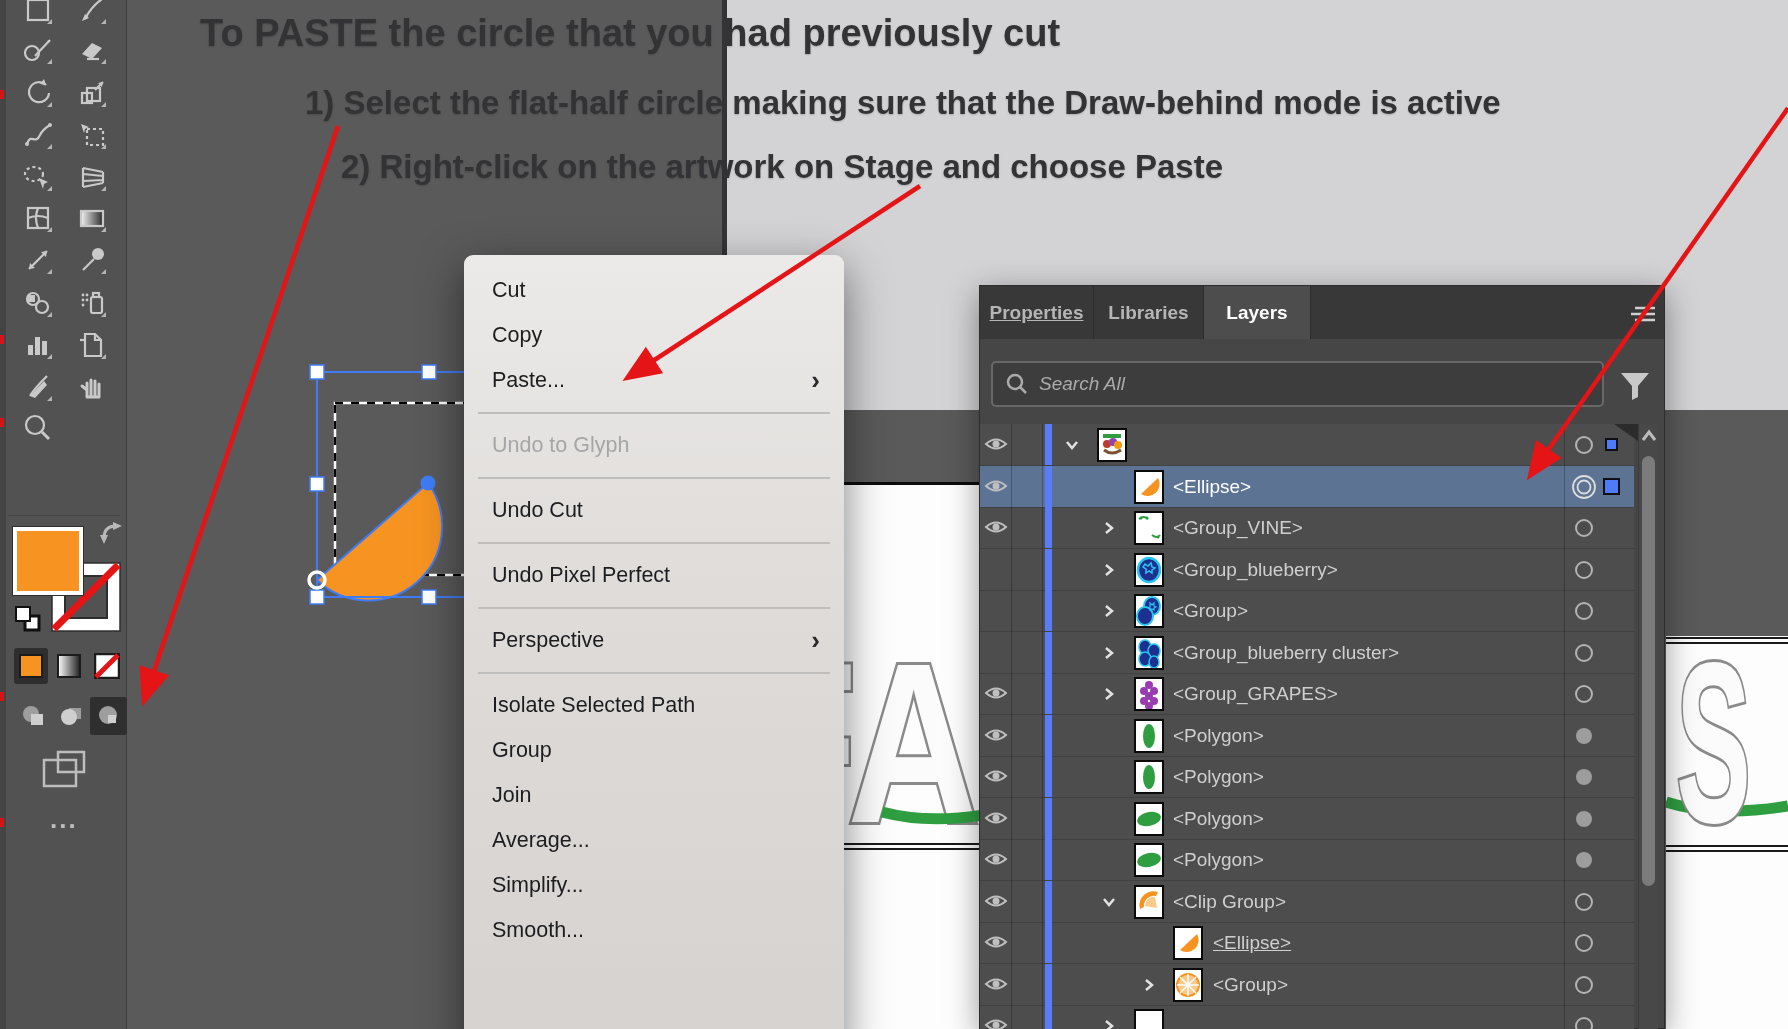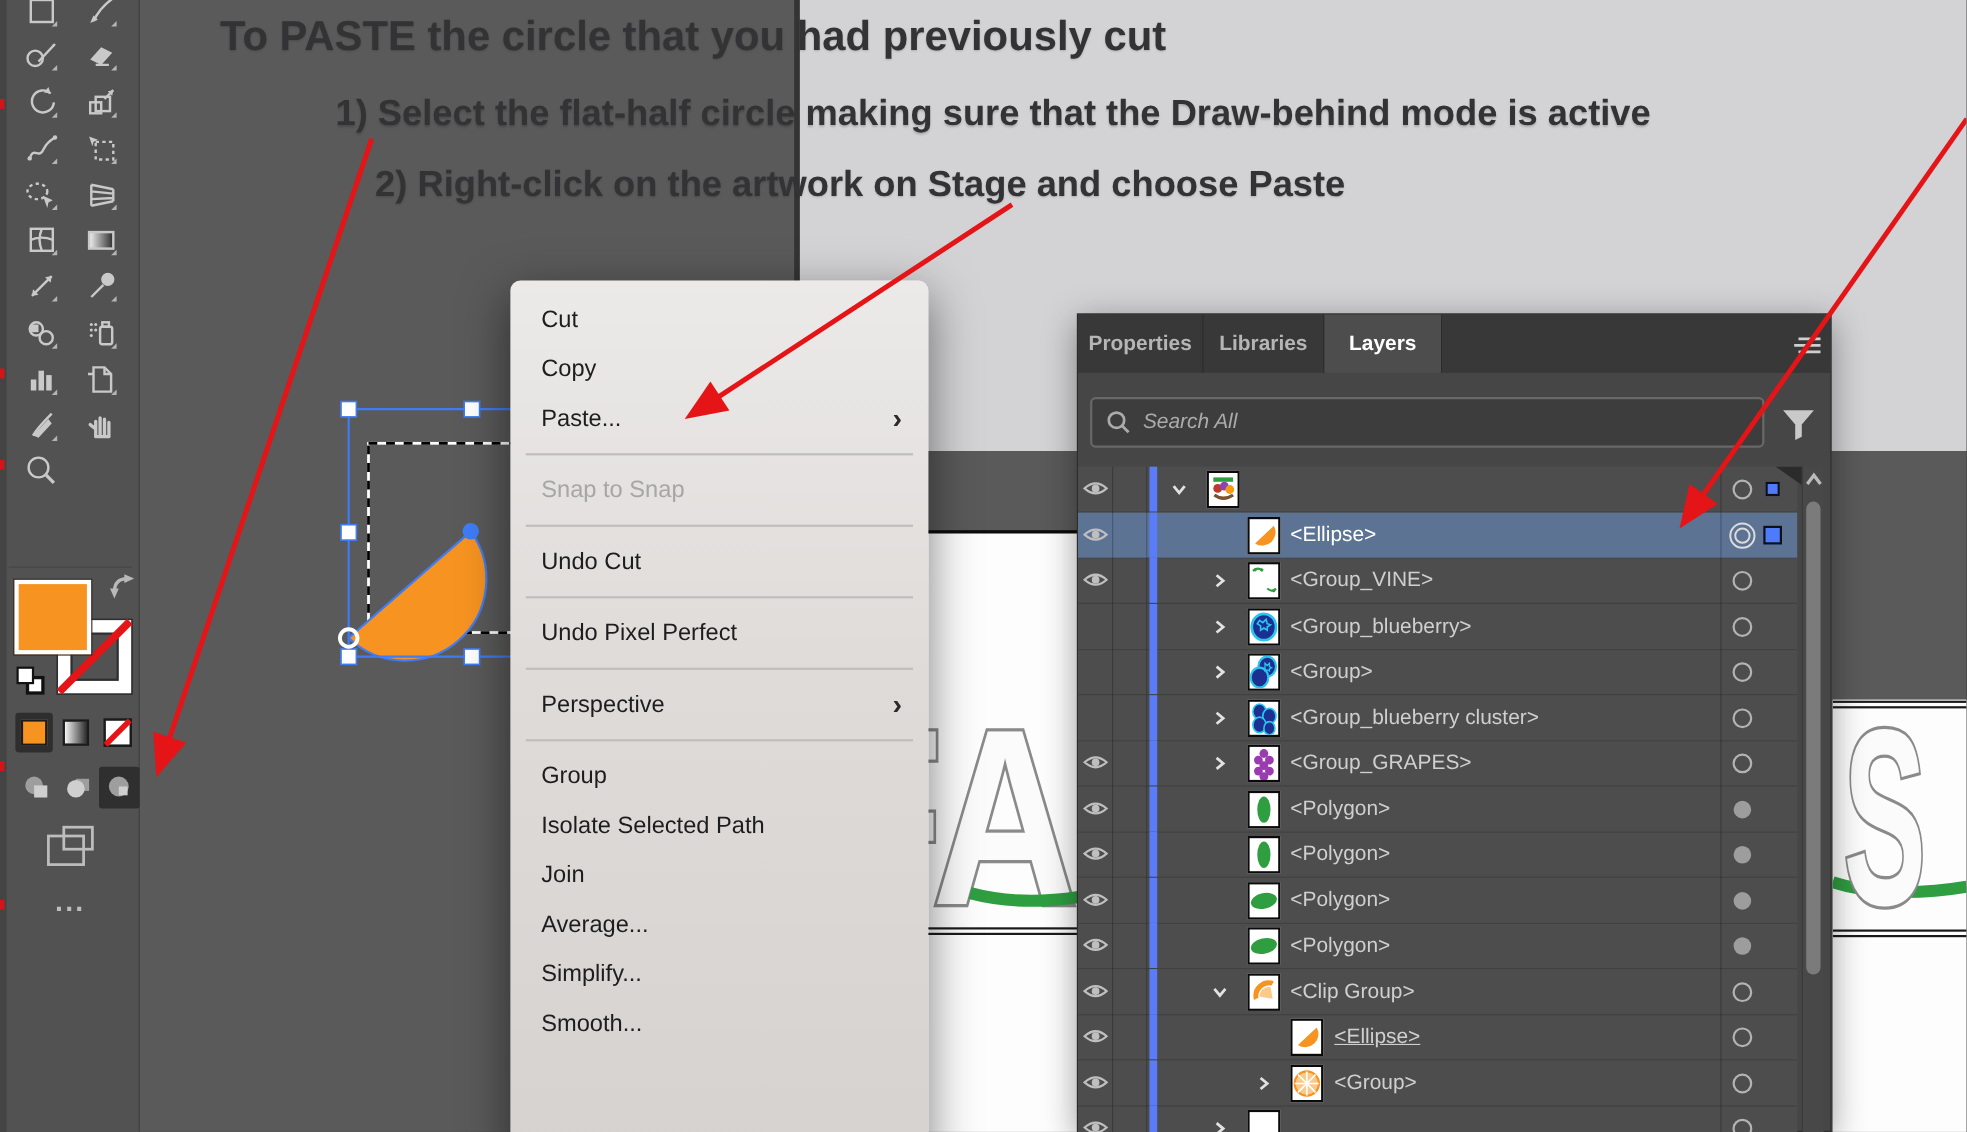"Properties" div.tab { text-decoration: none -> underline }
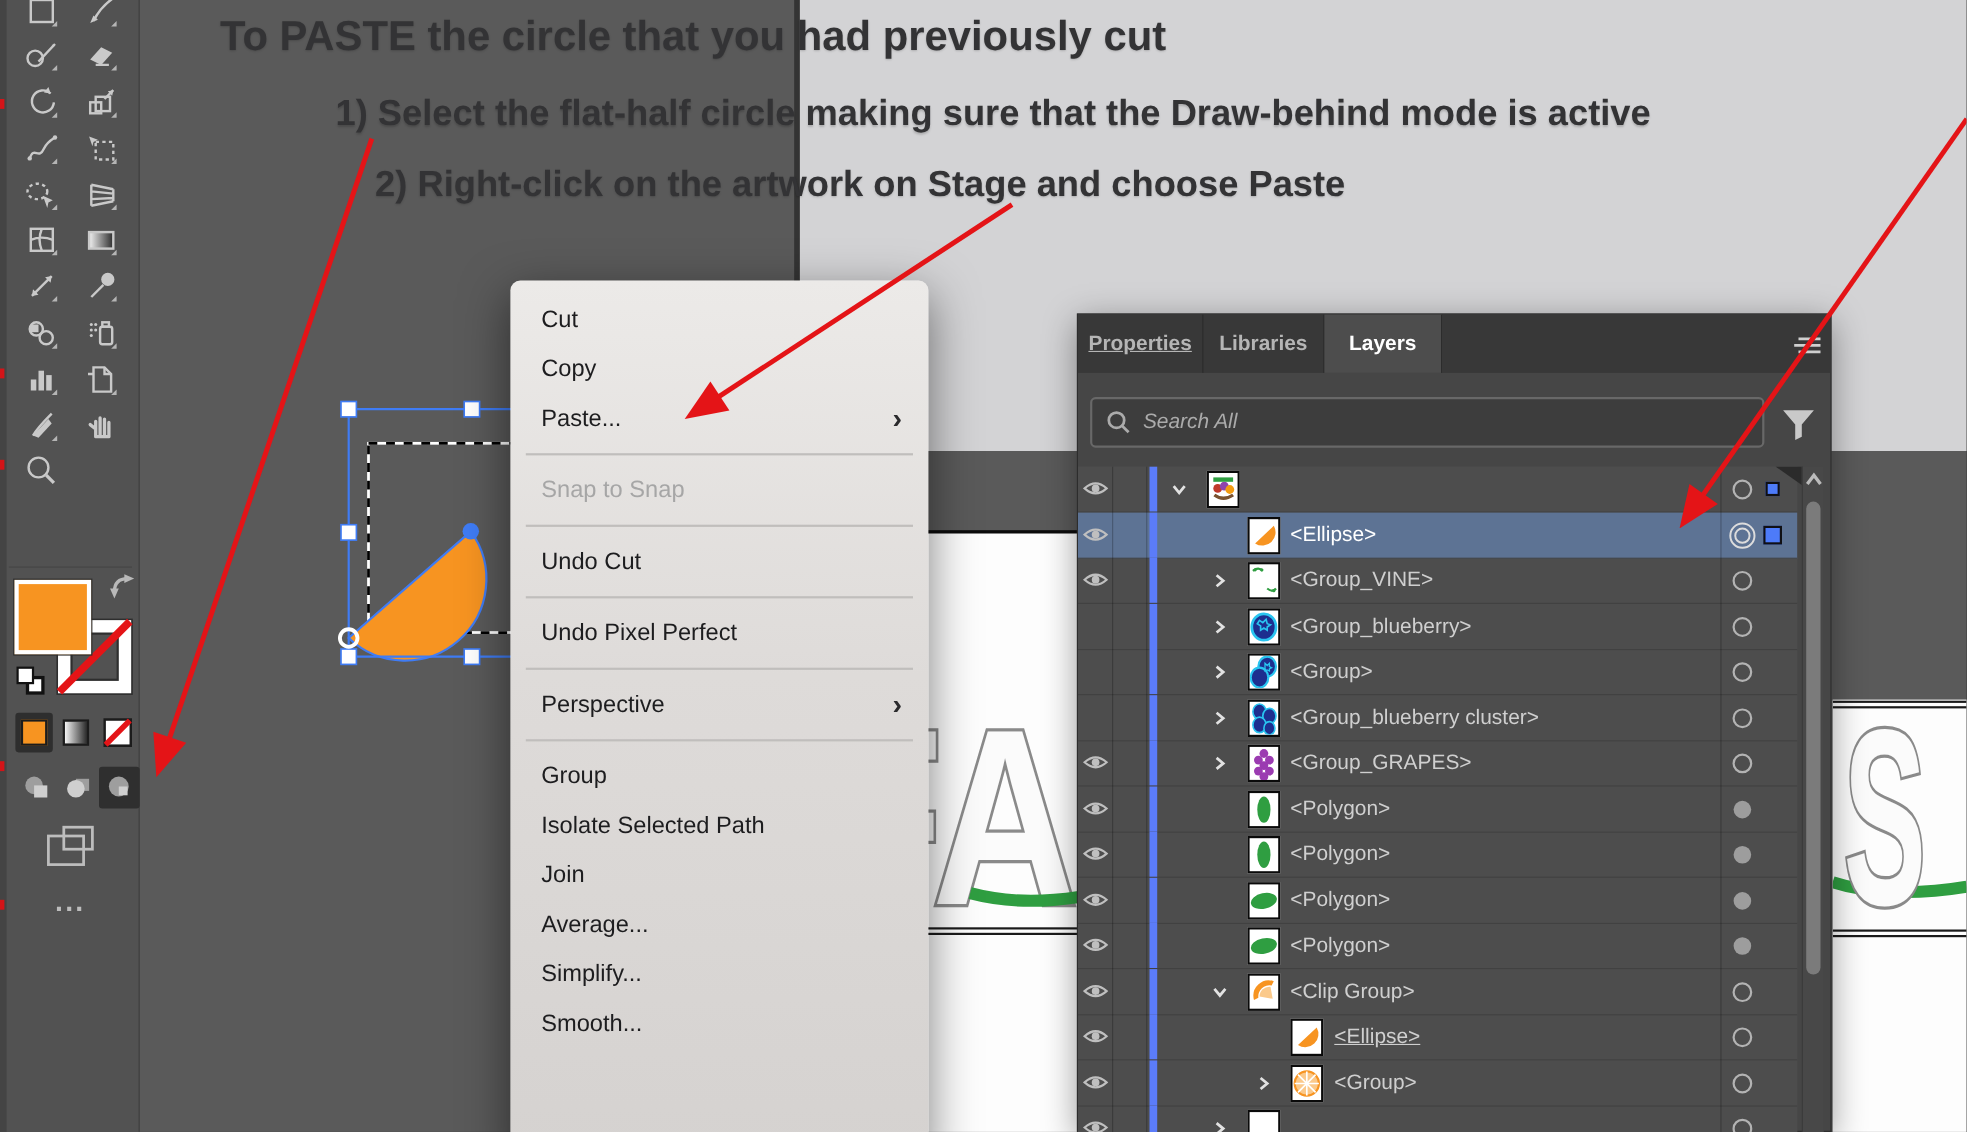"Snap to Snap" span { text: Snap to Snap -> Undo to Glyph }
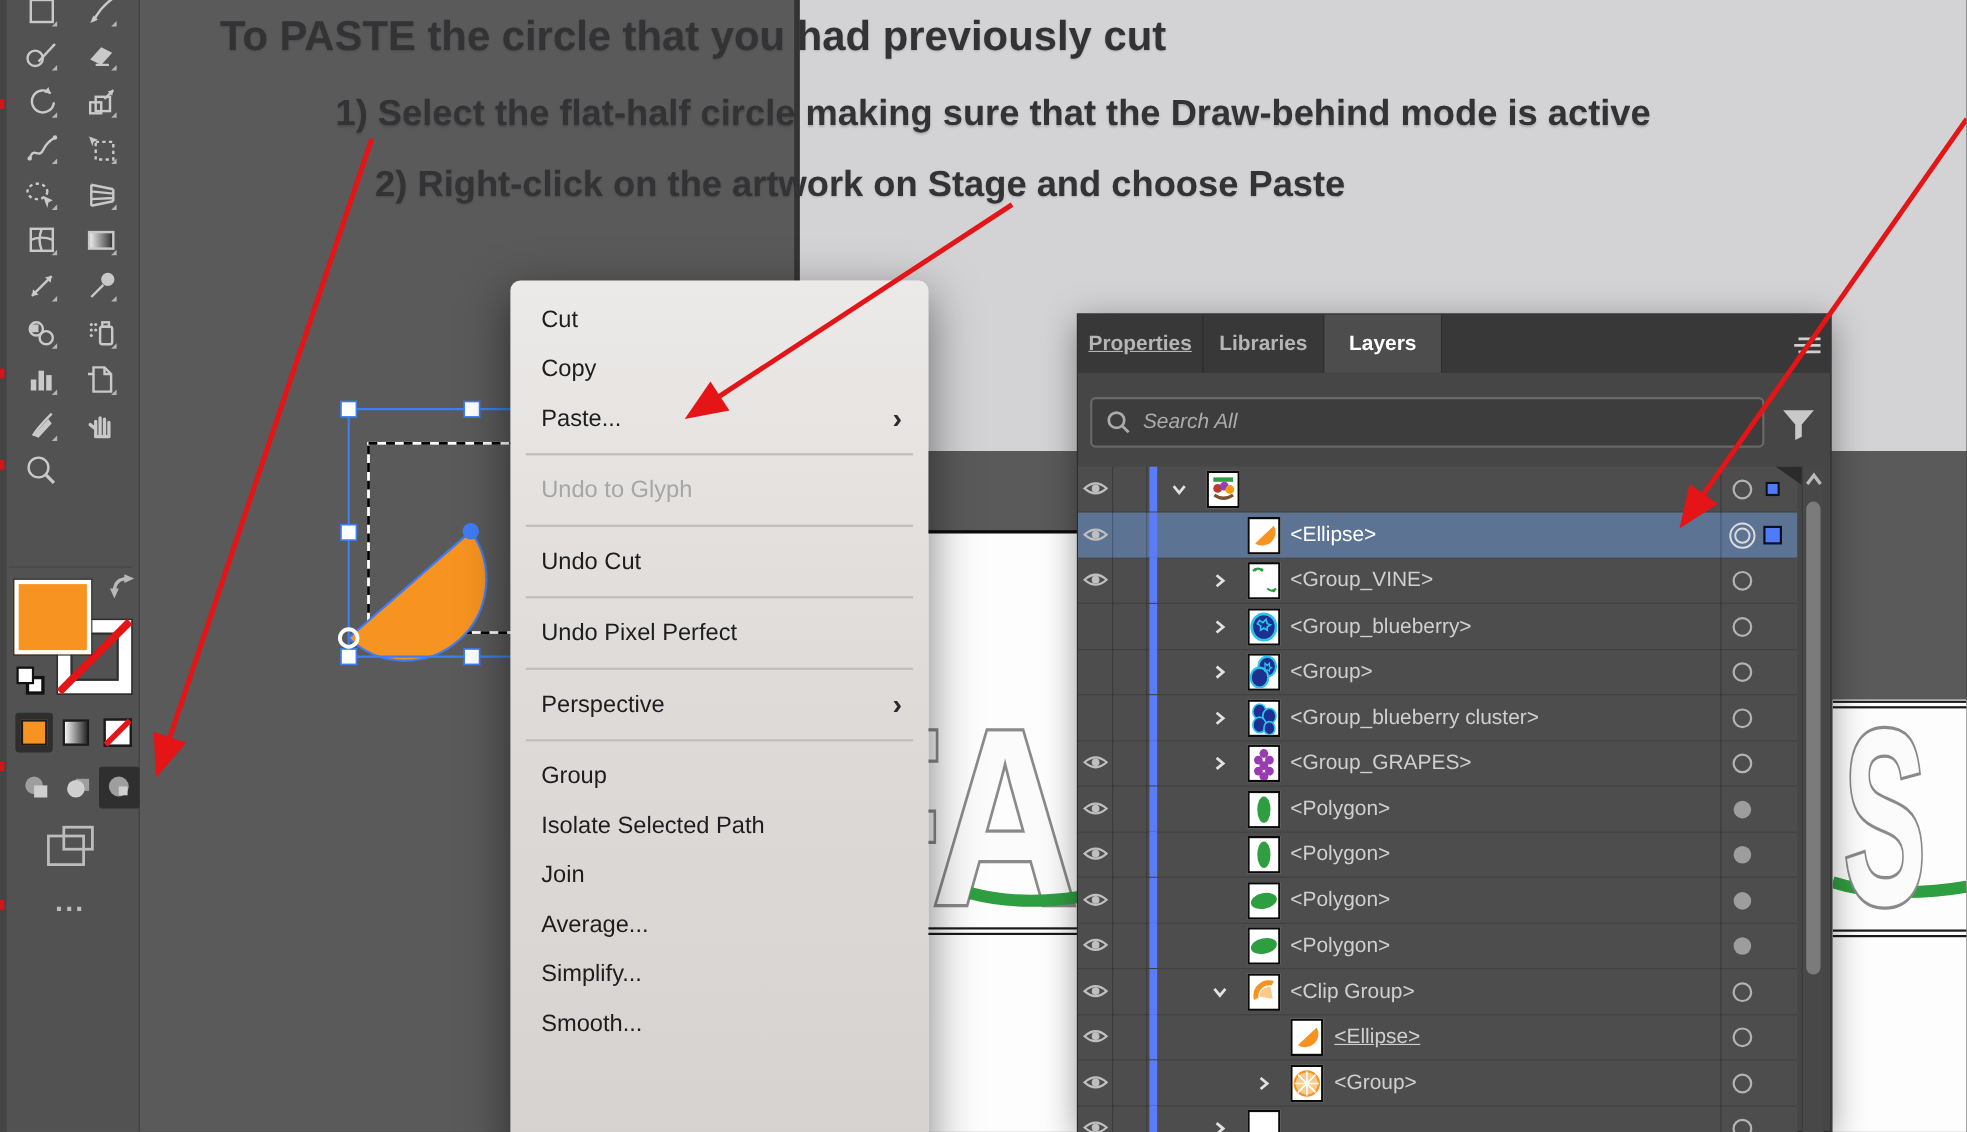"Group" div.menu-item { order: before "Isolate Selected Path" -> after "Isolate Selected Path" }
